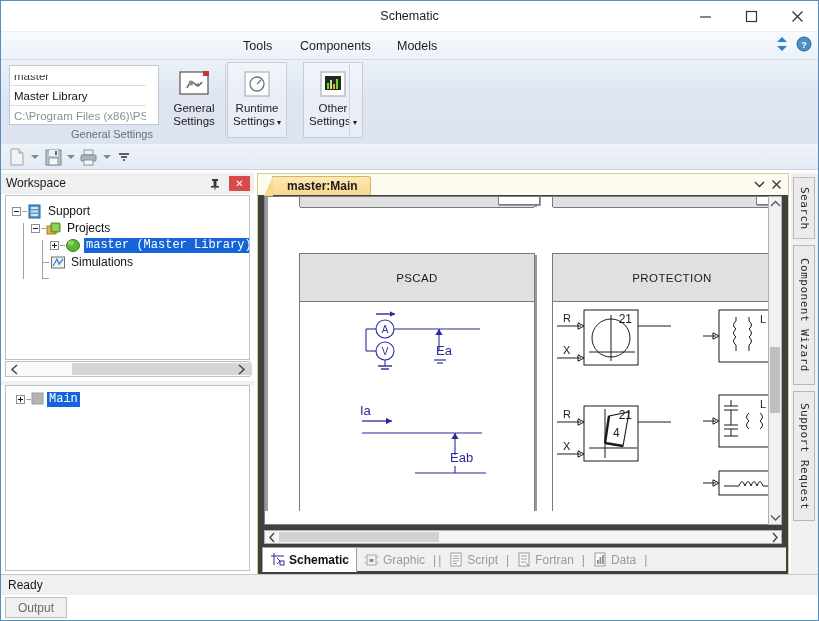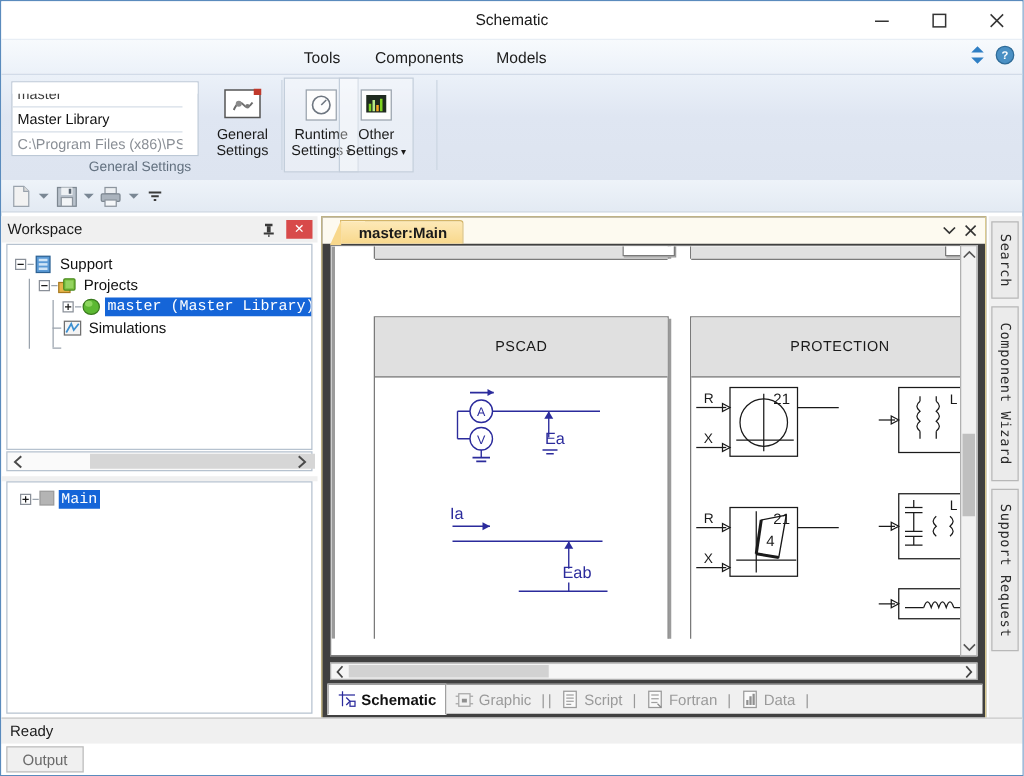"Other" div.rbtn { left: 270px -> 302px }
